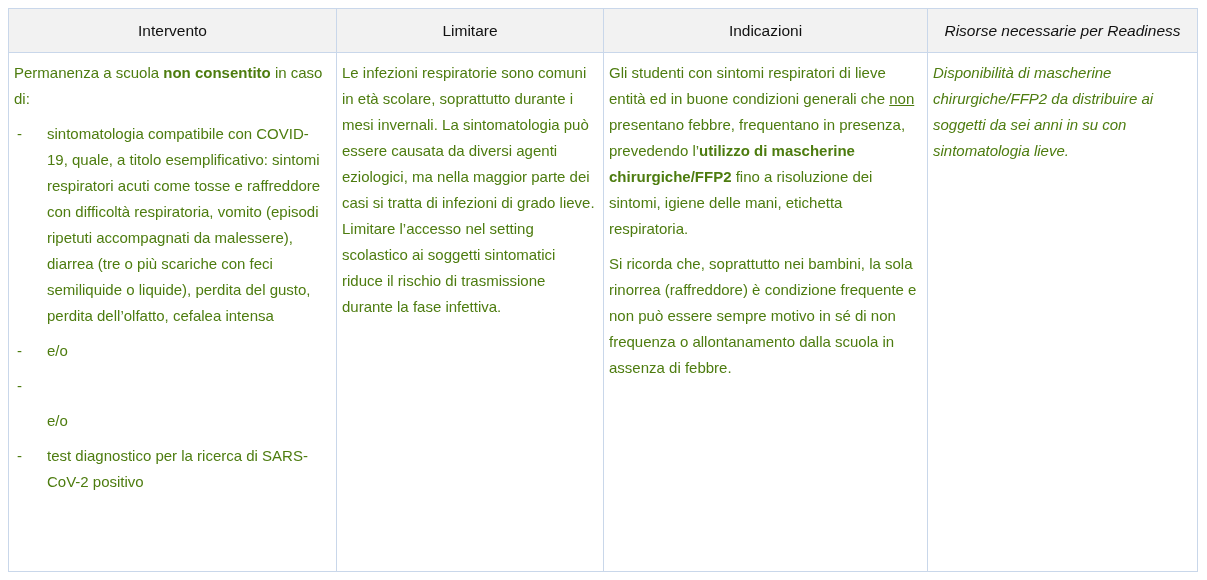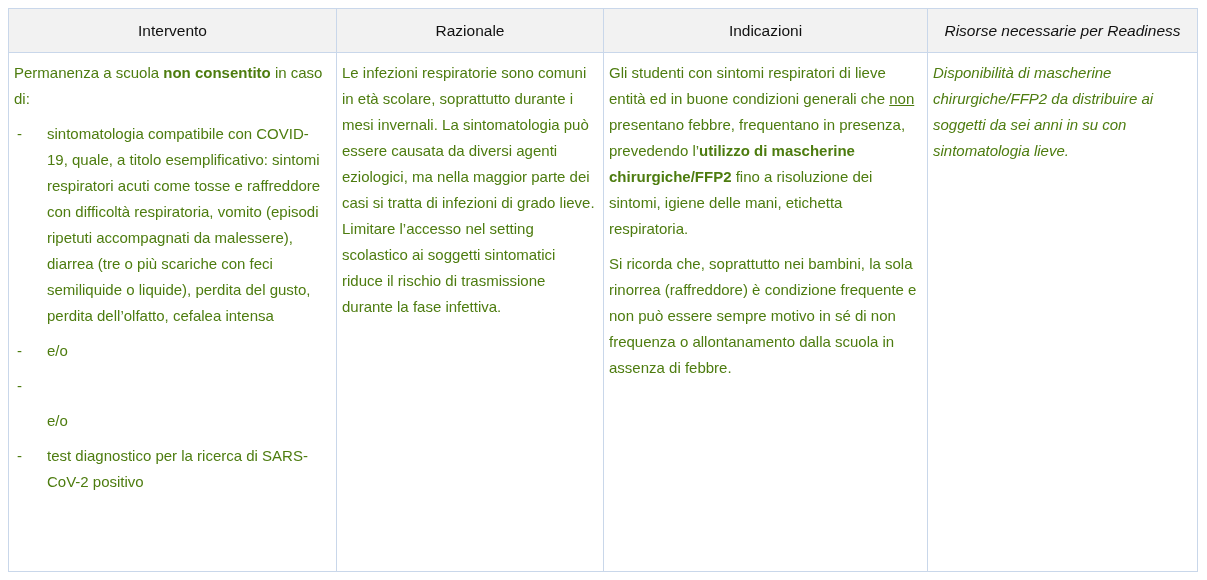"Razionale" div.cell { text: Razionale -> Limitare }
